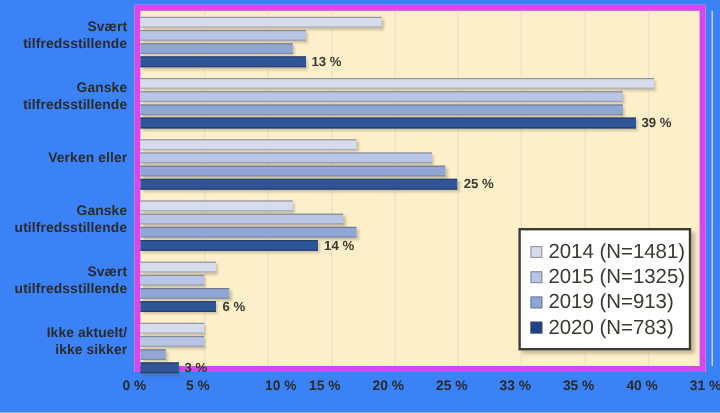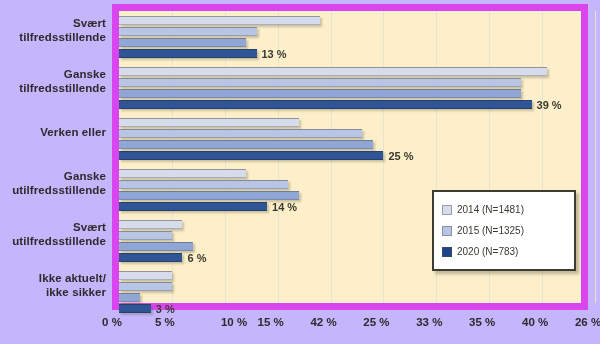"Svært" #chart-root { background: #c4b5fd -> #3b82f6 }
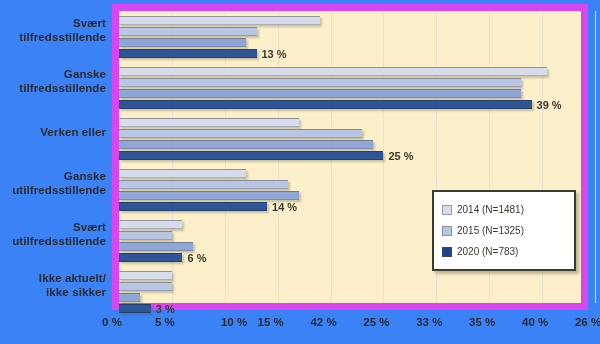"13 %" #plot-area { border: 7px solid #d946ef -> 5px solid #d946ef }
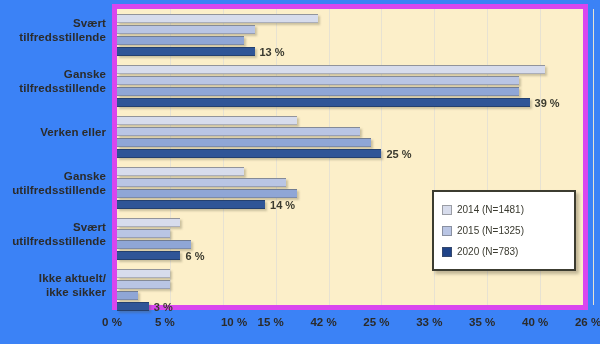"2014 (N=1481)" .legend-item { font-size: 10px -> 17px }
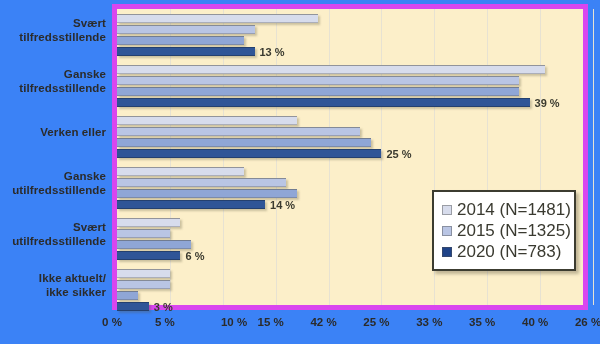"2019 (N=913)" div.legend-item { html: none -> <div> <span></span> <span>2019 (N=913)</span> </div> }
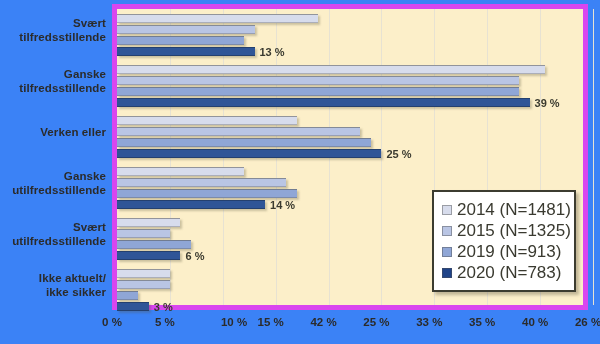"42 %" div.xtick { text: 42 -> 20 }
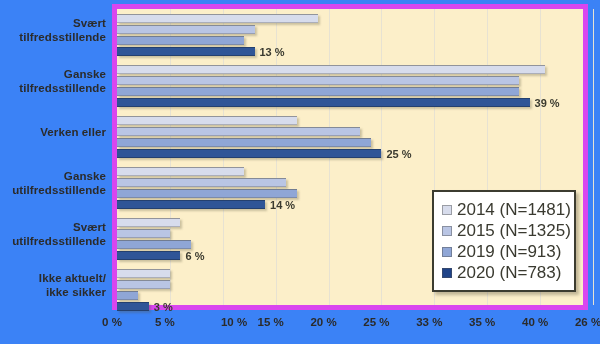"26 %" div.xtick { text: 26 -> 31 }
